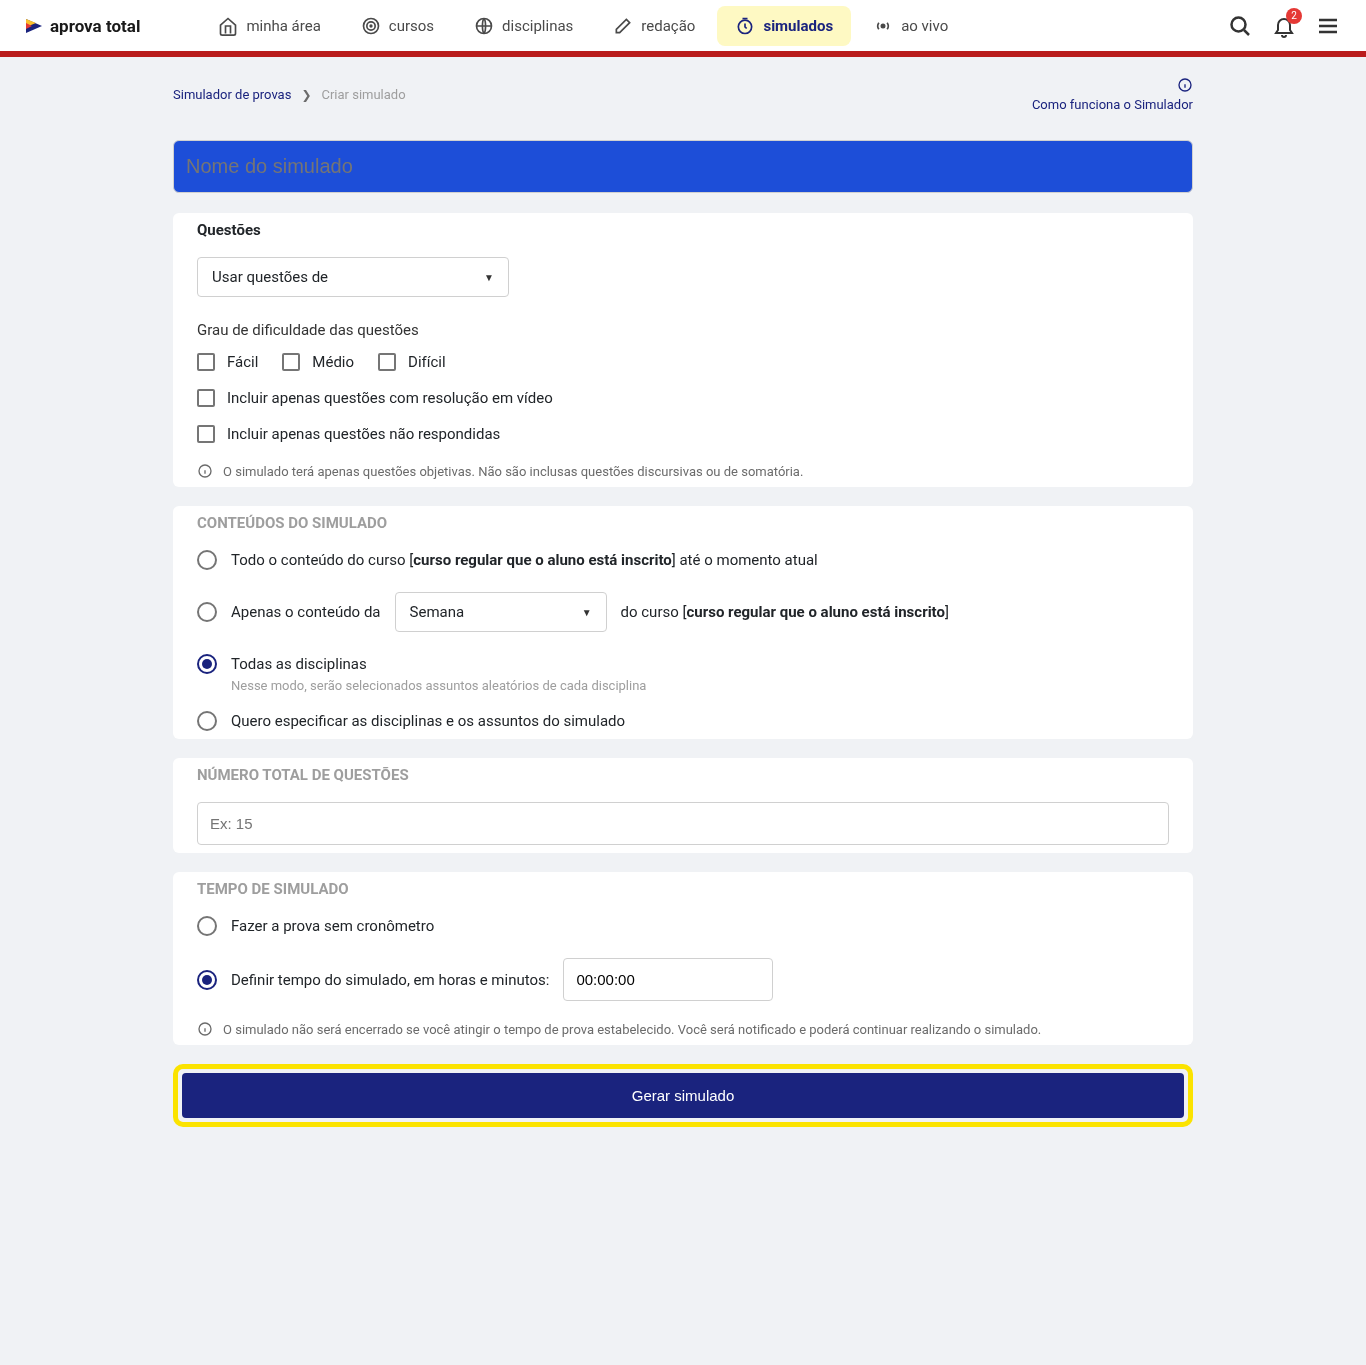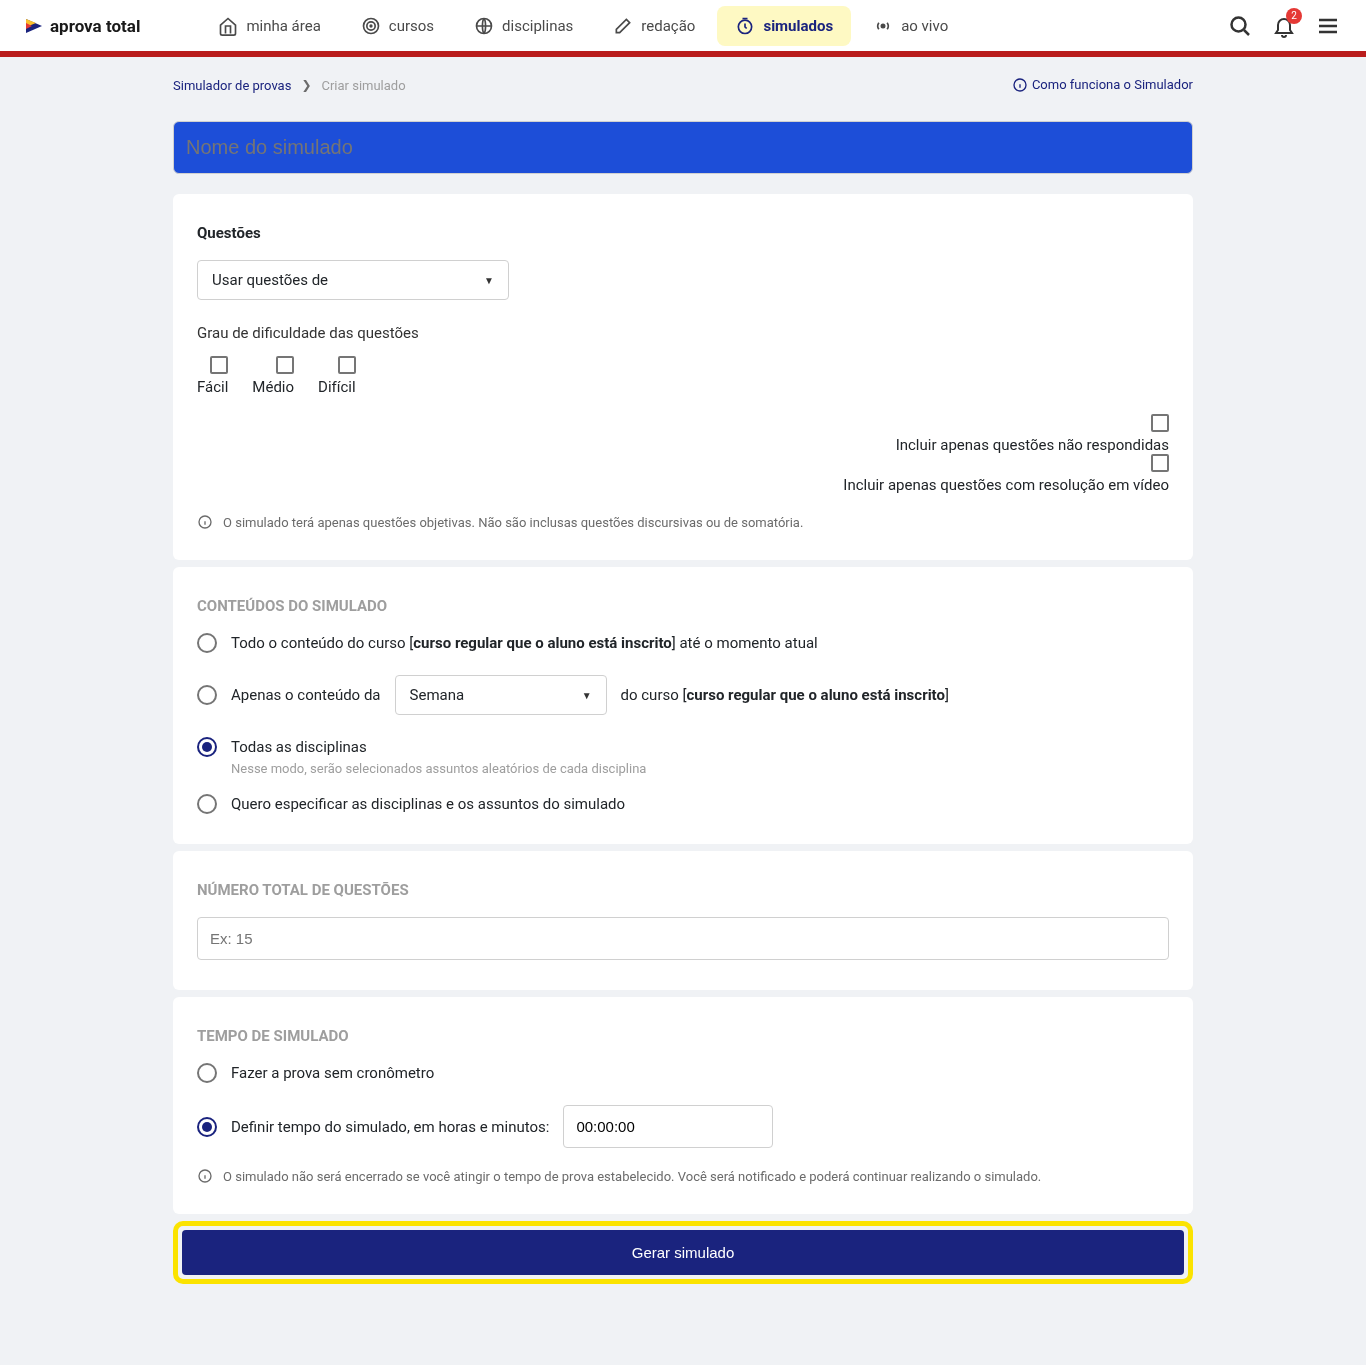"Como funciona o Simulador" .help-link { align-items: flex-start -> flex-end; flex-direction: none -> column }
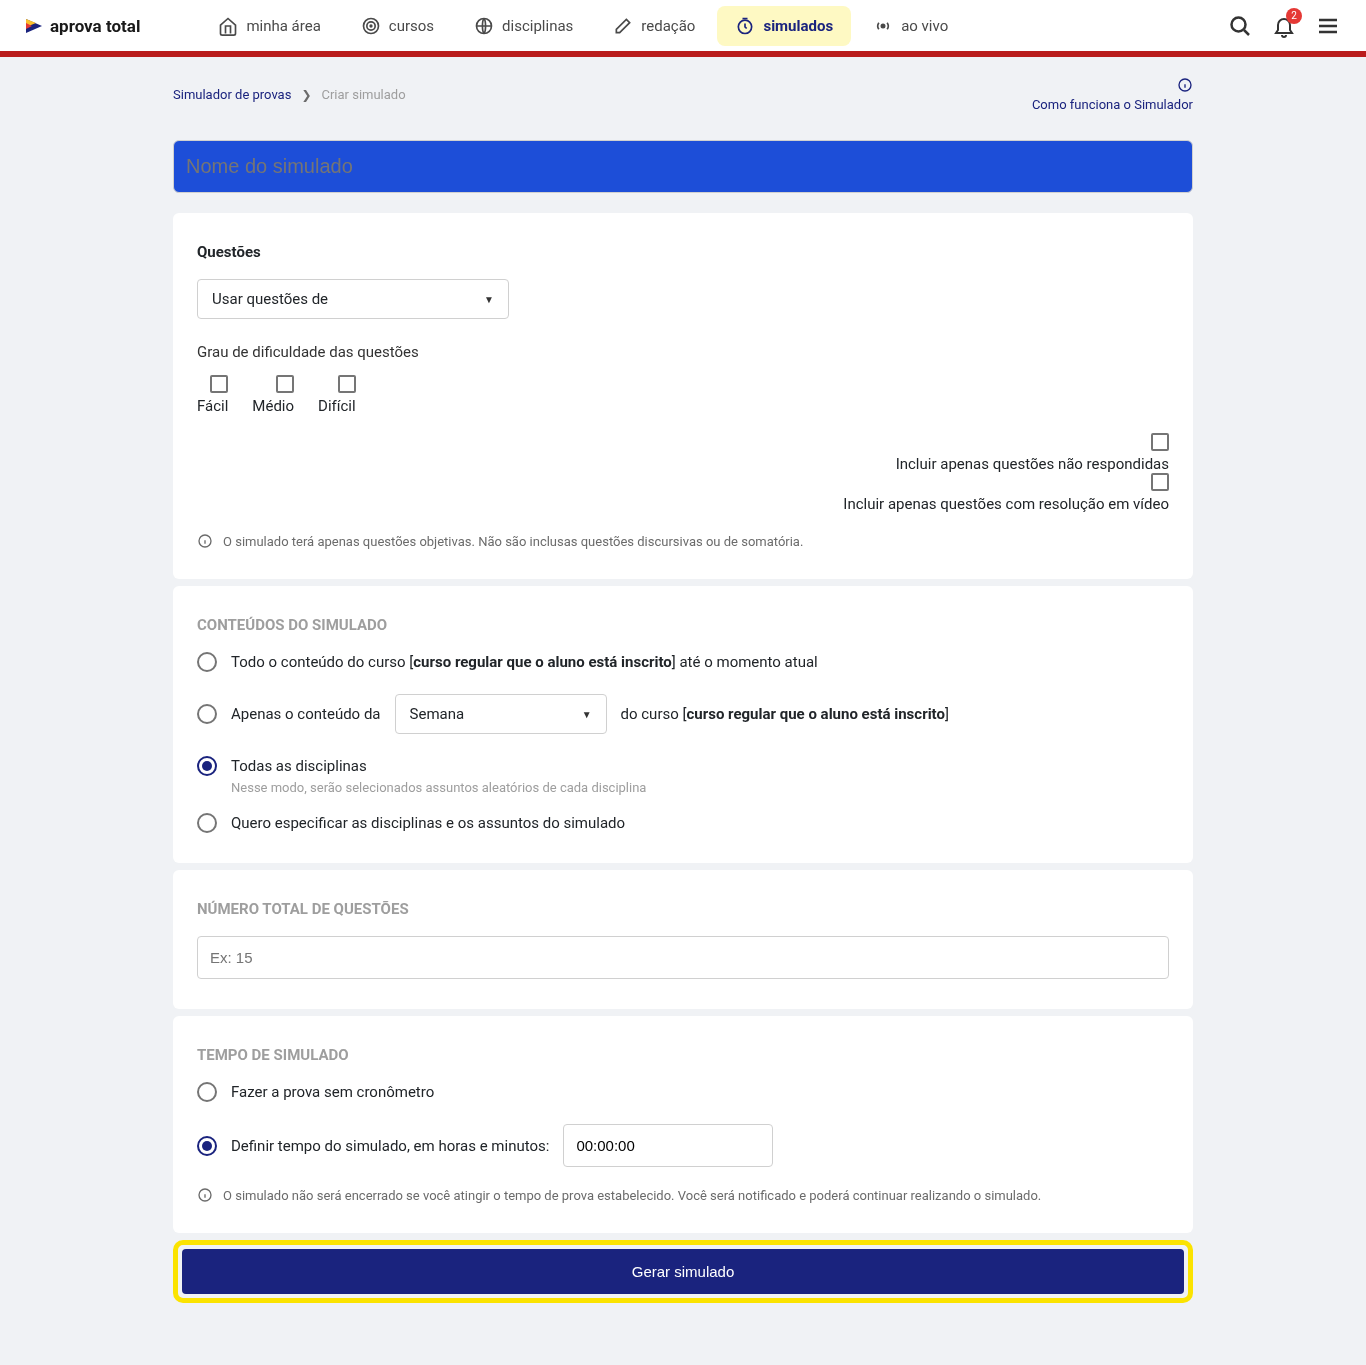"Questões" .card { margin-bottom: 7px -> 19px; padding: 30px 24px -> 8px 24px }
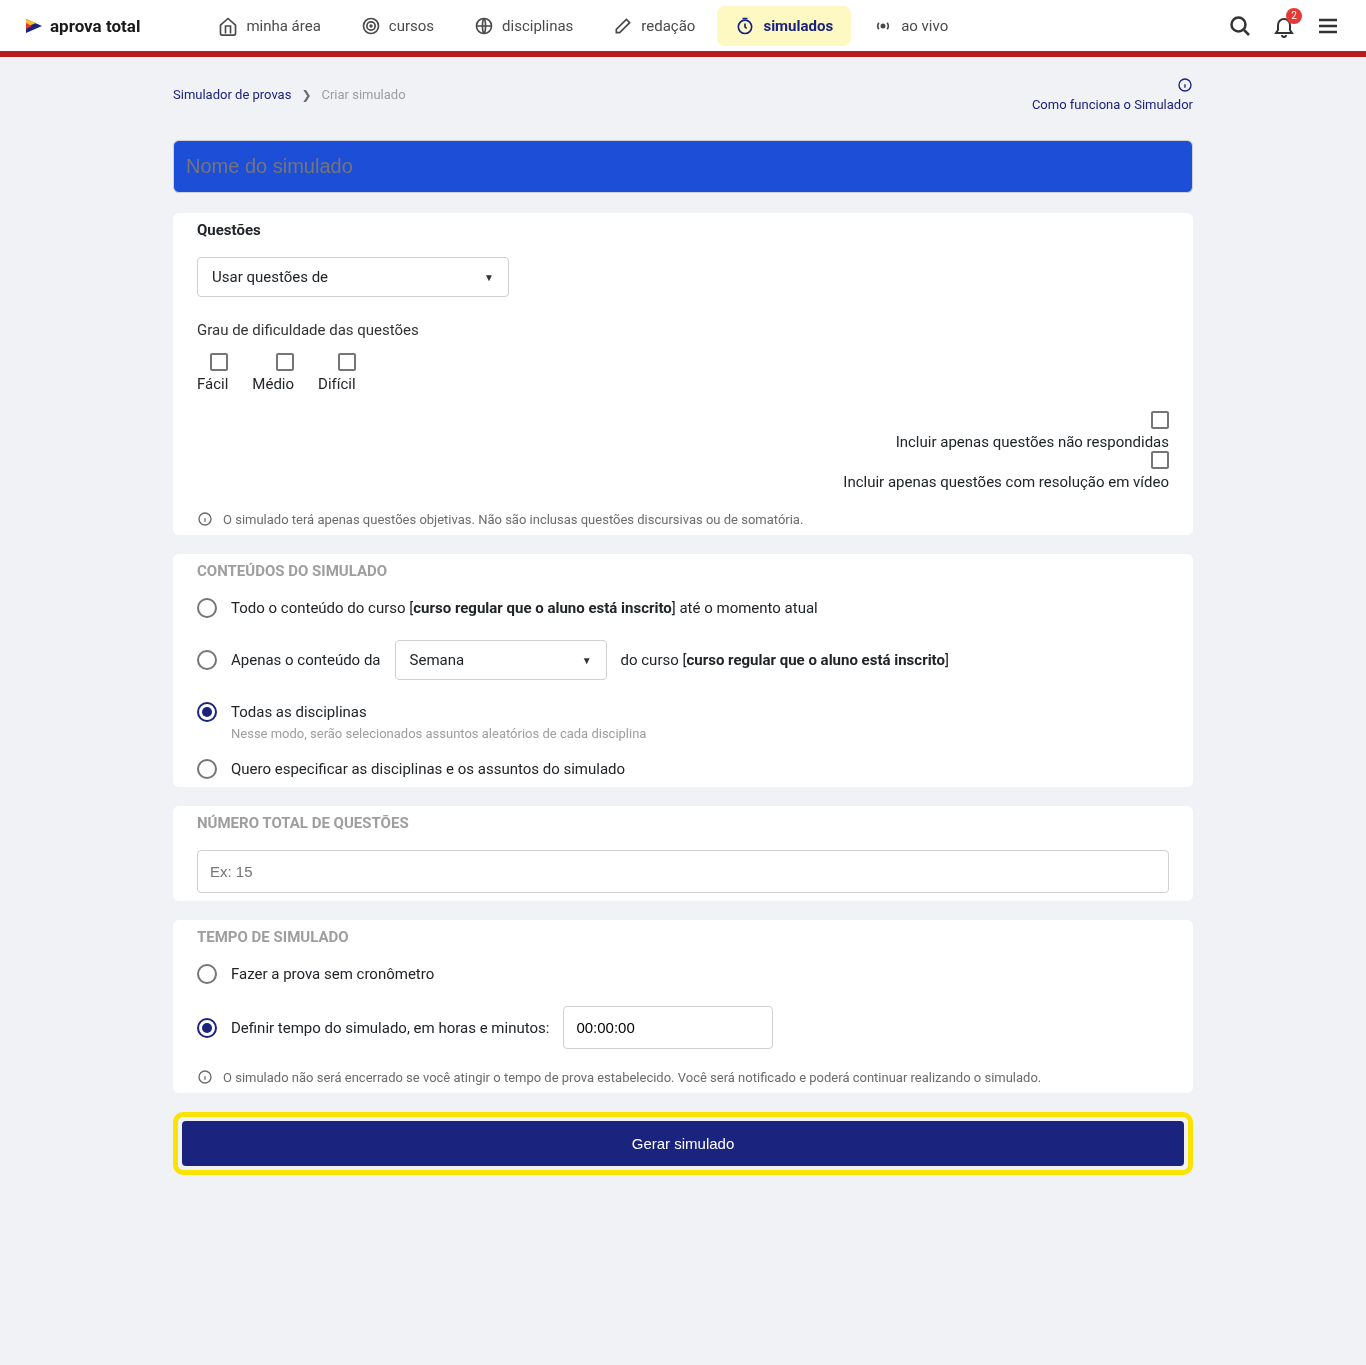"Fácil" .checkbox-item { align-items: flex-end -> center; flex-direction: column -> none; gap: 4px -> 12px }
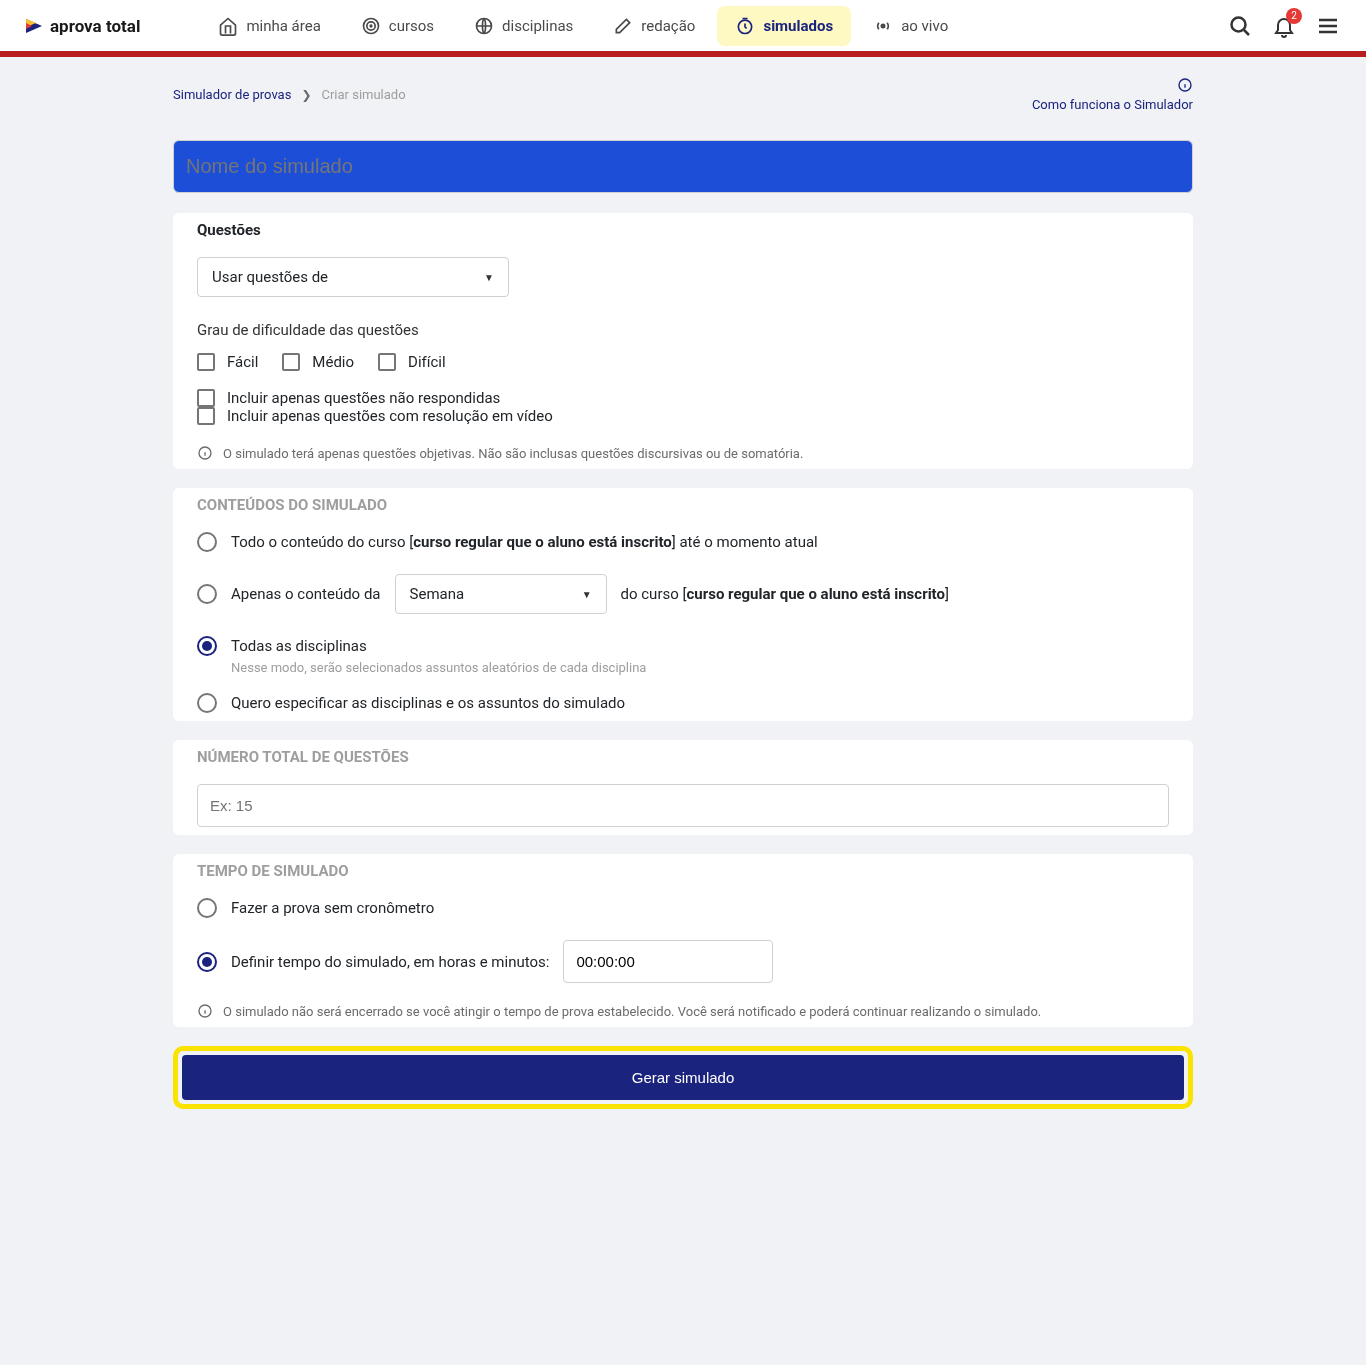"Incluir apenas questões não respondidas" div.checkbox-item { order: before "Incluir apenas questões com resolução" -> after "Incluir apenas questões com resolução" }
